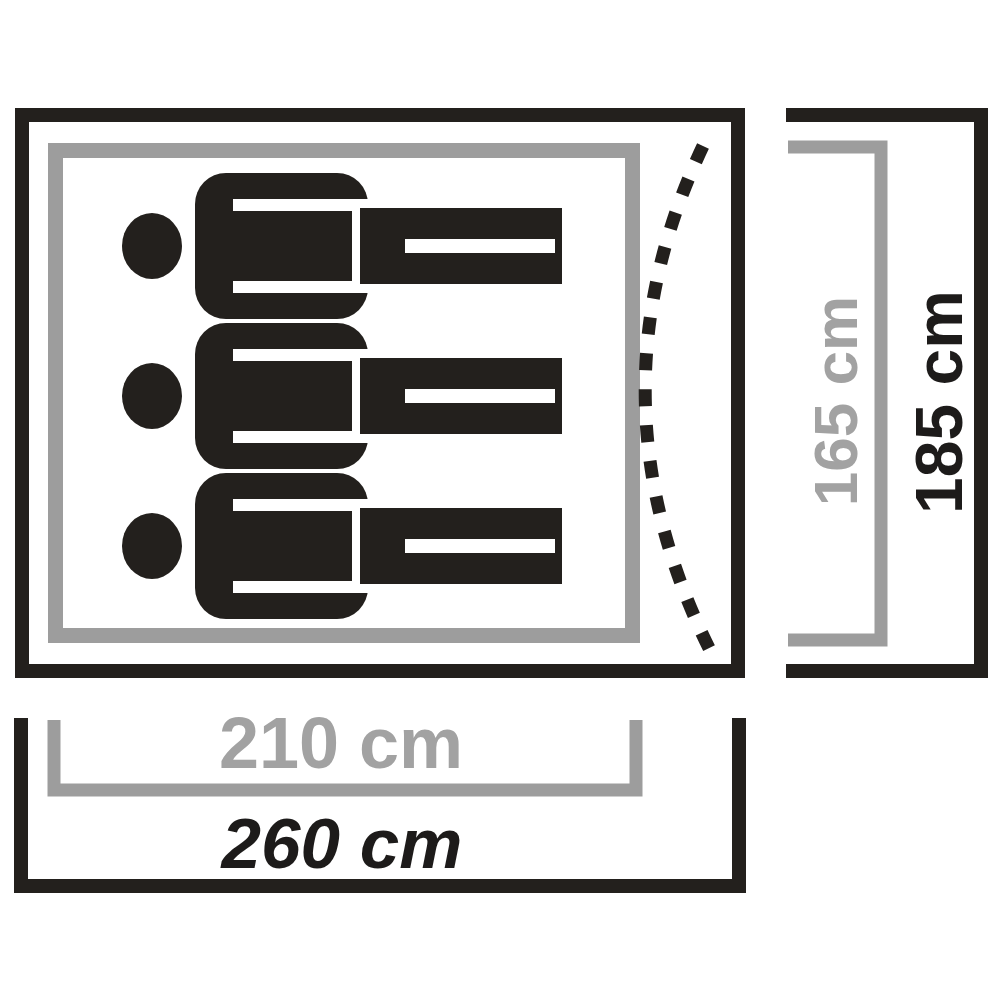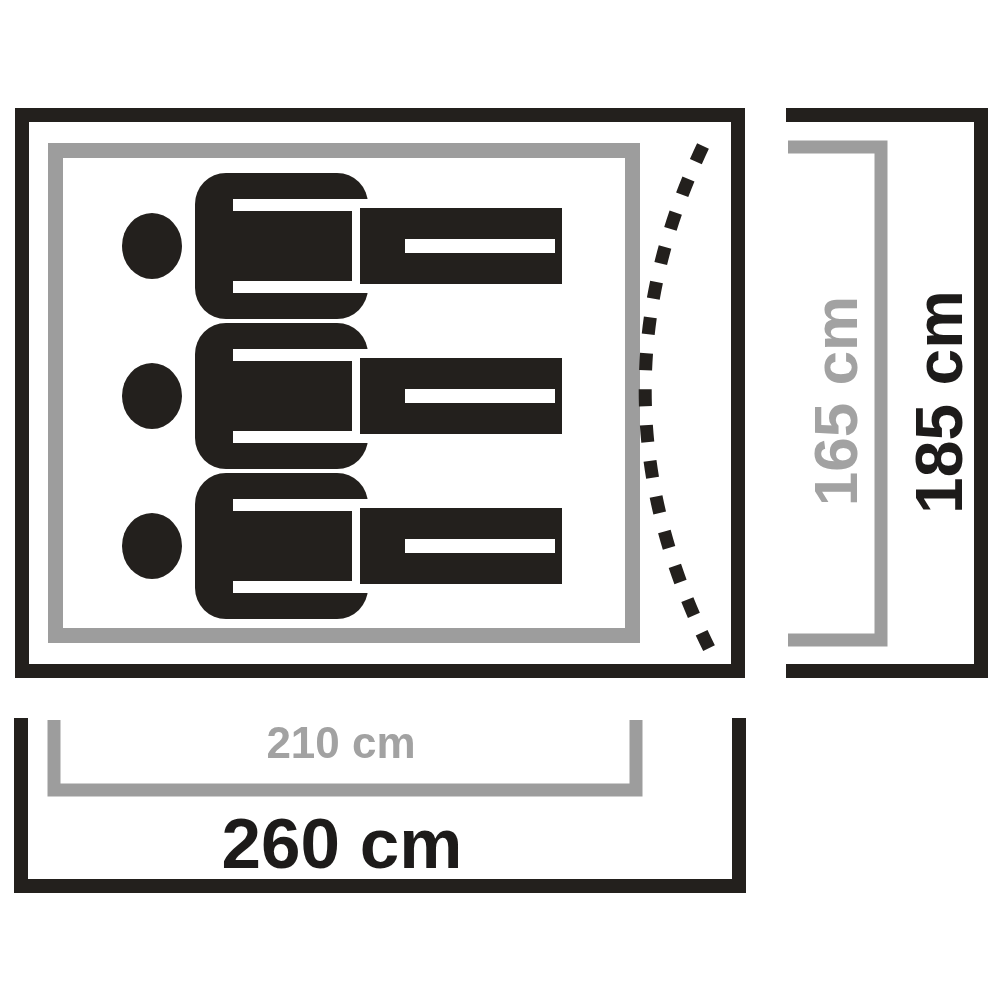"210 cm" .size-210 { font-size: 44px -> 72px }
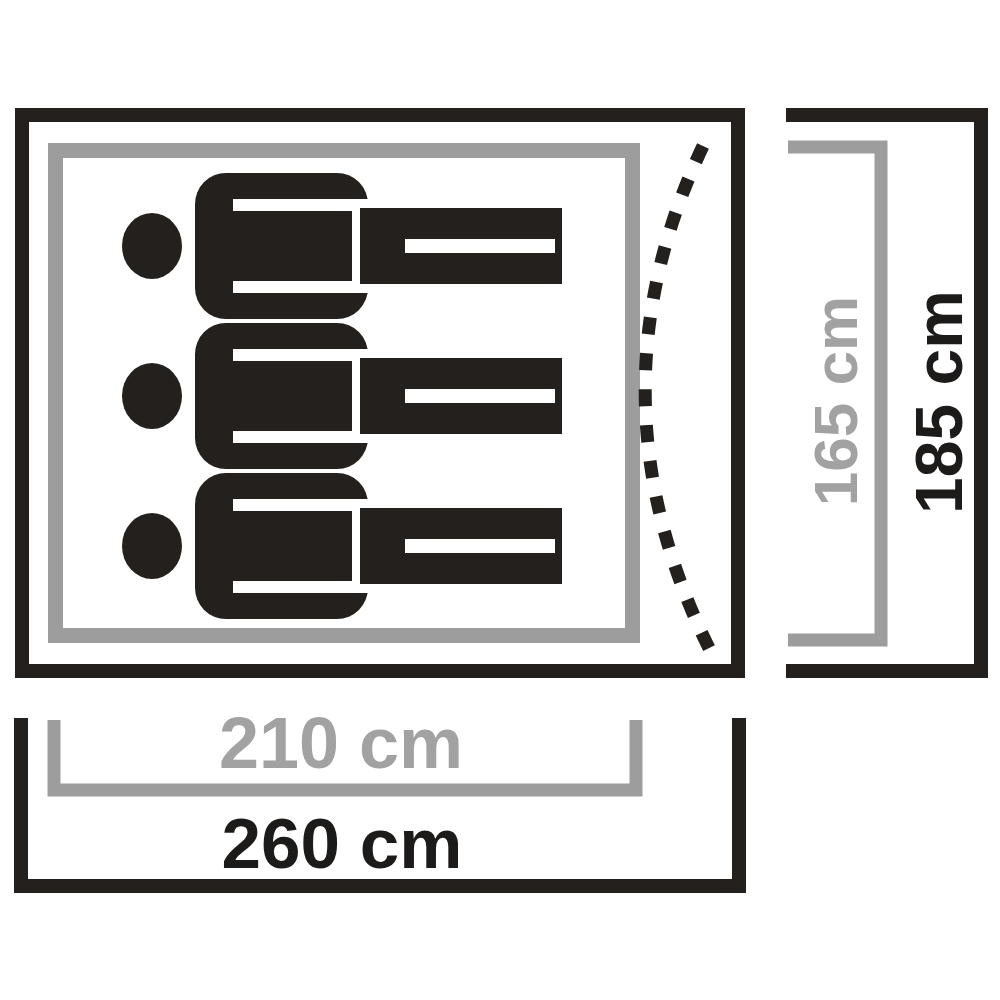"260 cm" .size-260 { font-style: none -> italic }
